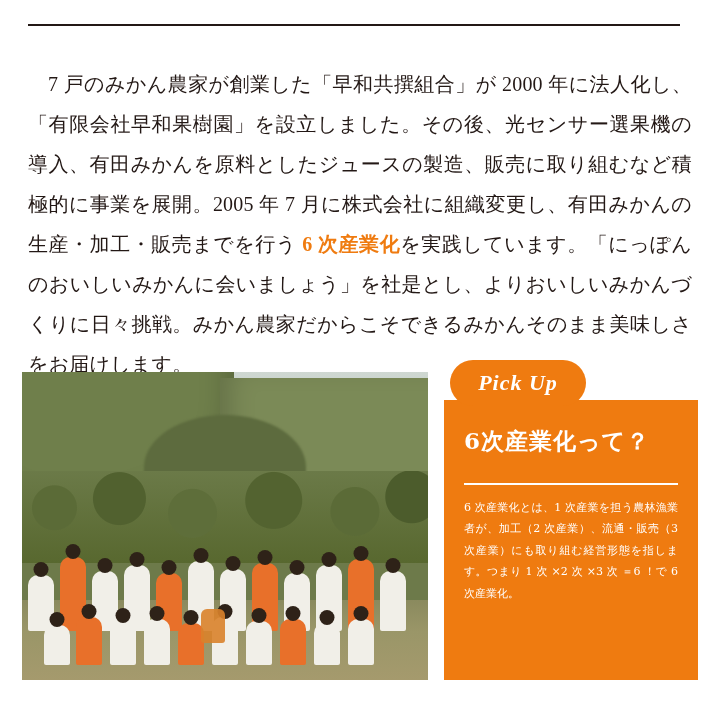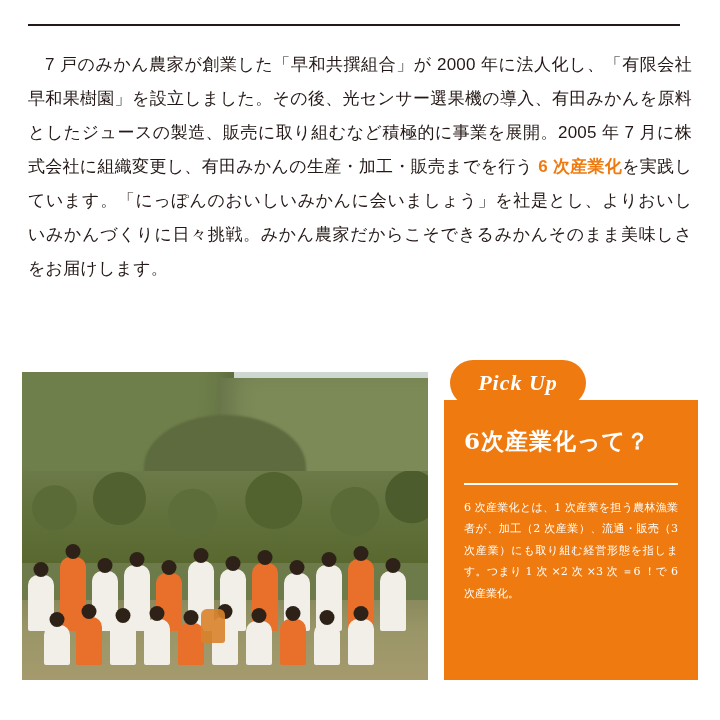"7 戸のみかん農家が創業した「早和共撰組合」が 2000" .body-copy { font-family: Liberation Sans, sans-serif -> Liberation Serif, serif; font-size: 17px -> 20px; margin: 22px 6px 0 6px -> 38px 6px 0 6px }
